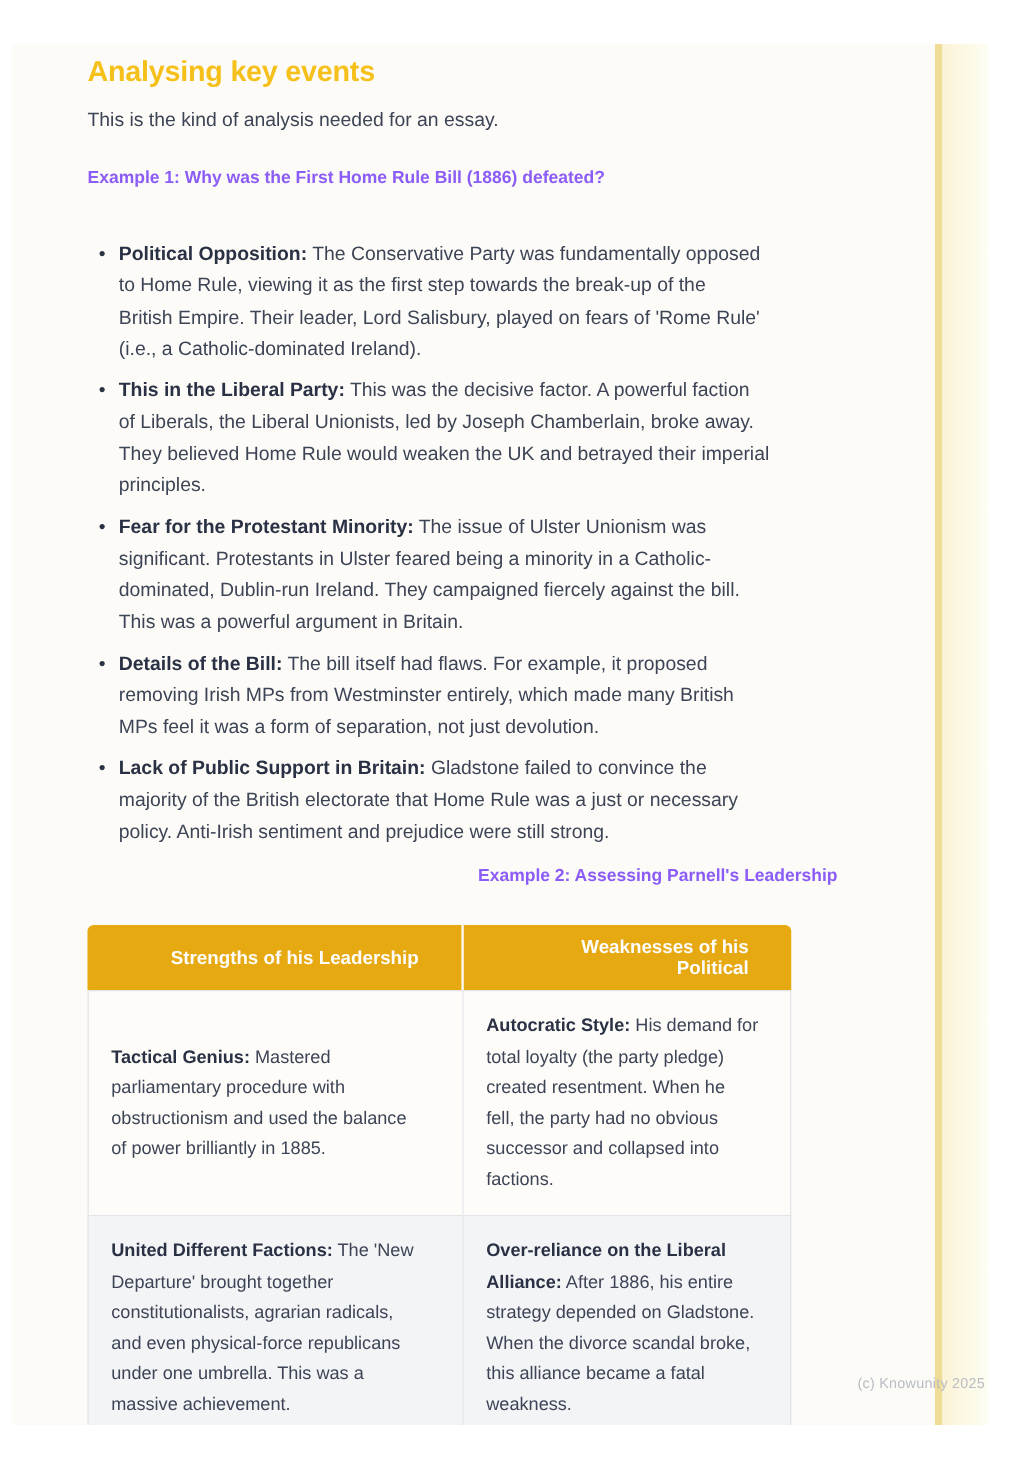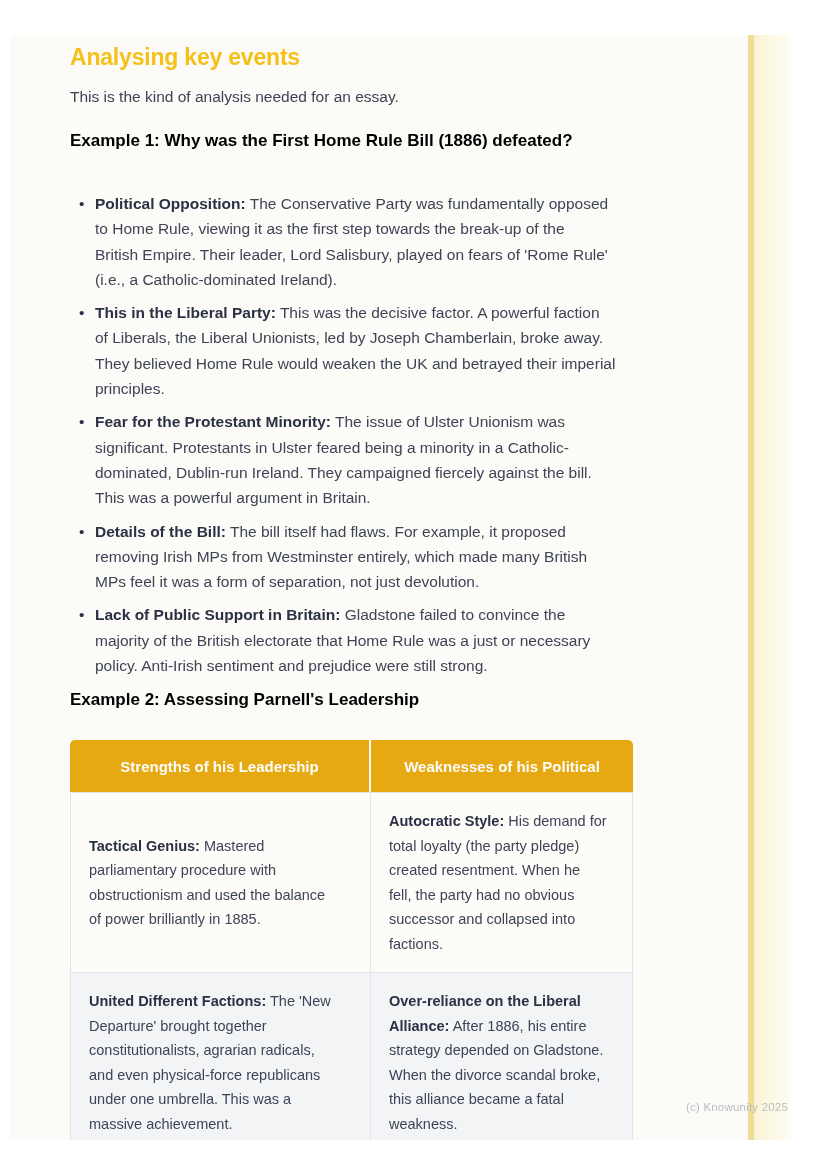"Example 1: Why was the" .example-heading { color: #000000 -> #8b5cf6; font-size: 17px -> 14px }
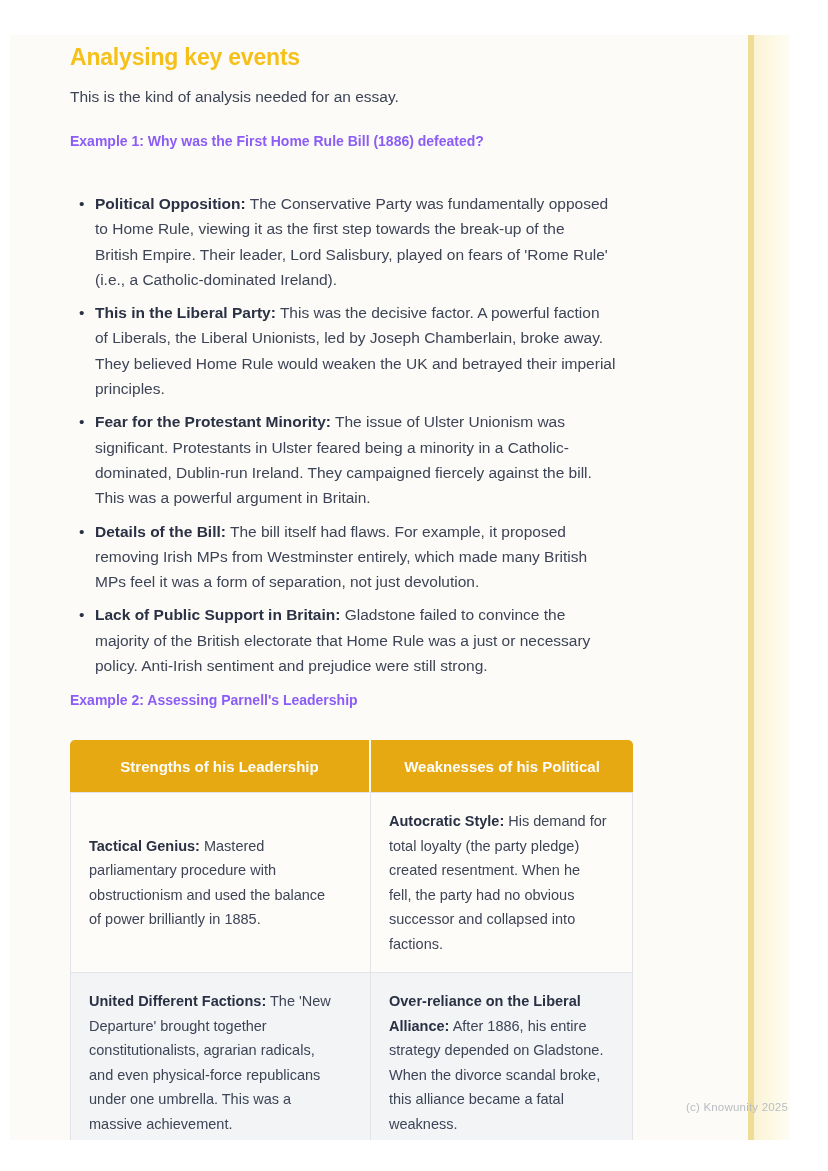"Example 2: Assessing Parnell's" .heading-2 { text-align: none -> right }
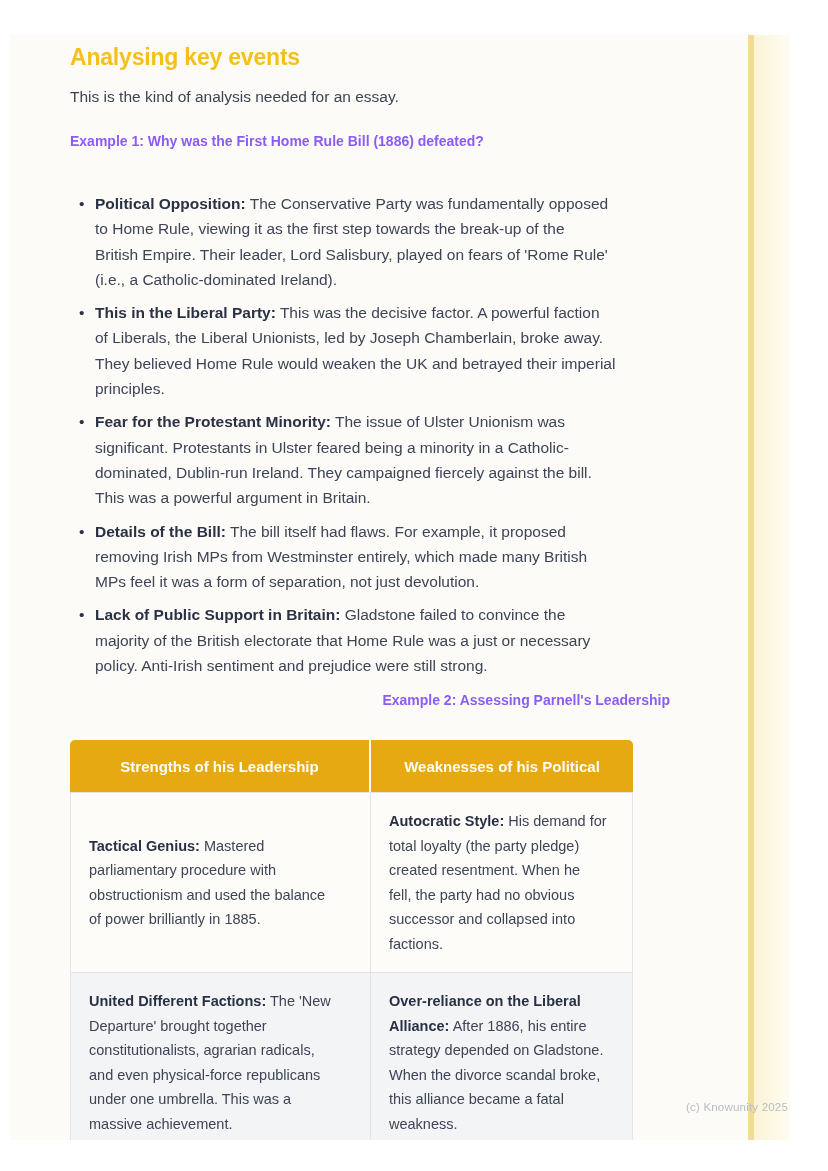"Strengths of his Leadership" table.compare th { padding: 0 18px -> 0 34px; text-align: center -> right }
